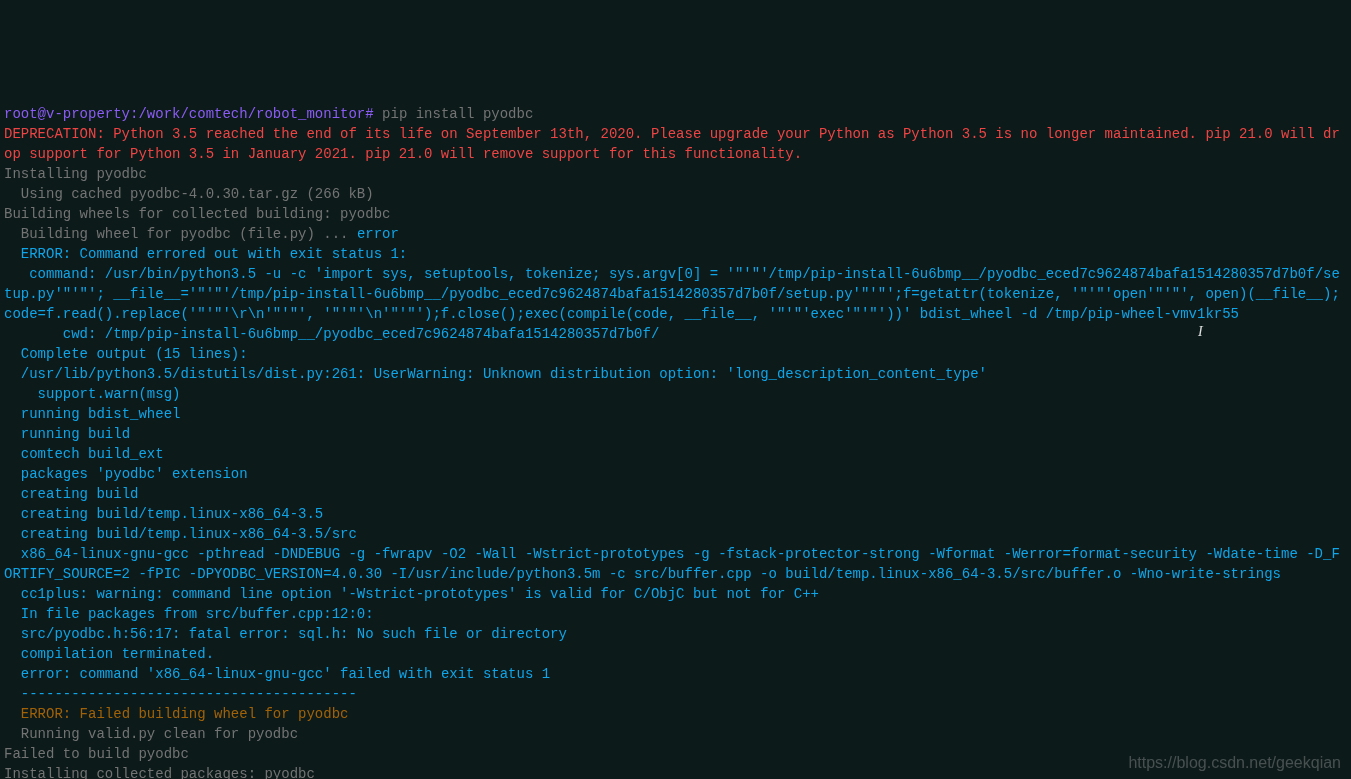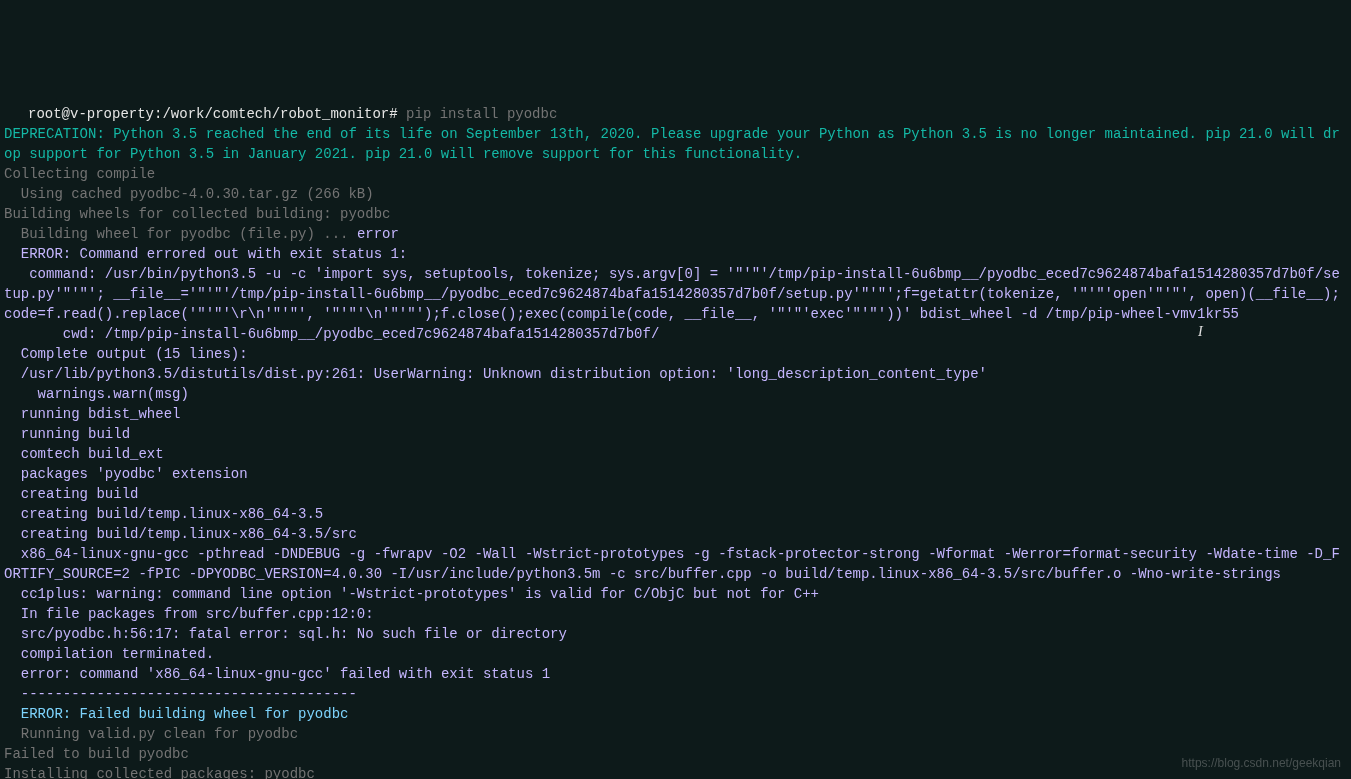"root@v-property:/work/comtech/robot_moni" .prompt { color: #e5e5e5 -> #8b5cf6; margin-left: 24px -> none }
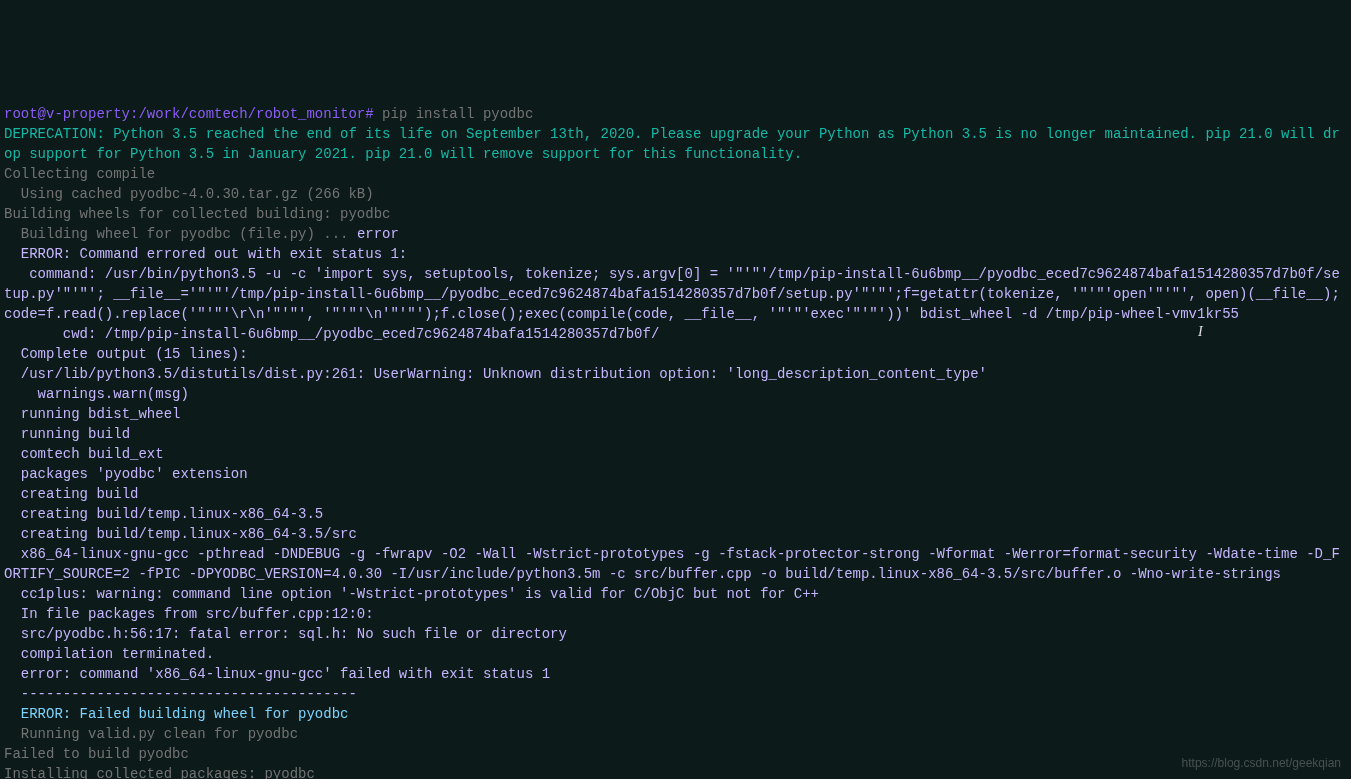"DEPRECATION: Python 3.5 reached the" .white { color: #14b8a6 -> #ef4444 }
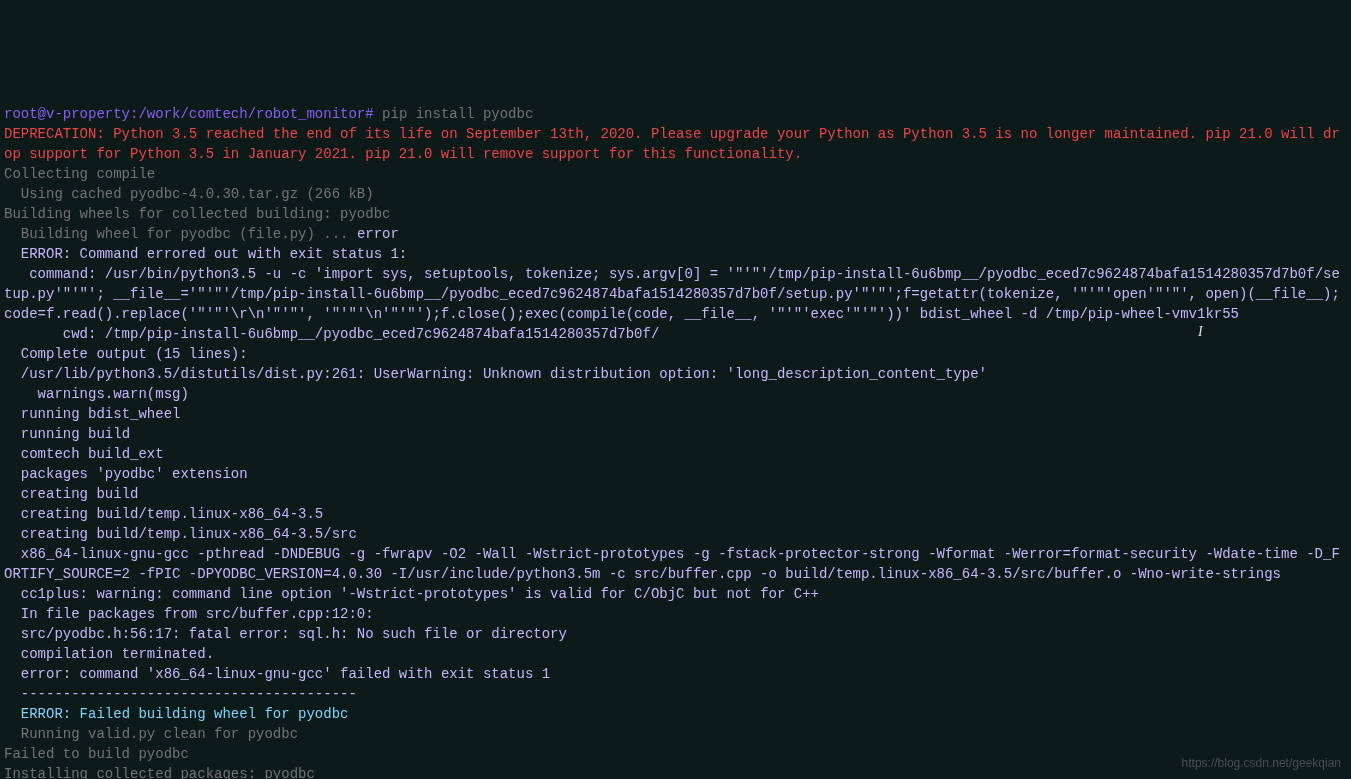"Collecting compile" span.green { text: Collecting compile -> Installing pyodbc }
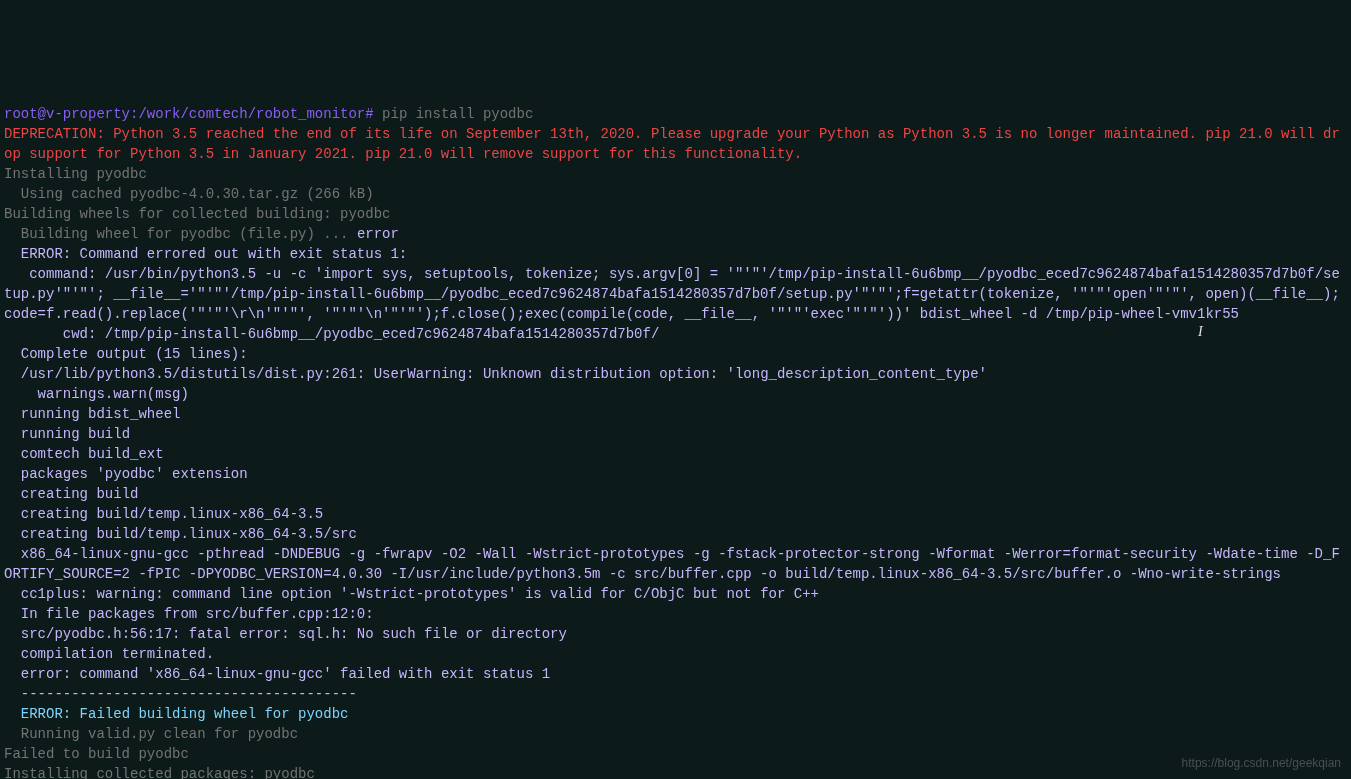"error" .red { color: #c4b5fd -> #0ea5e9 }
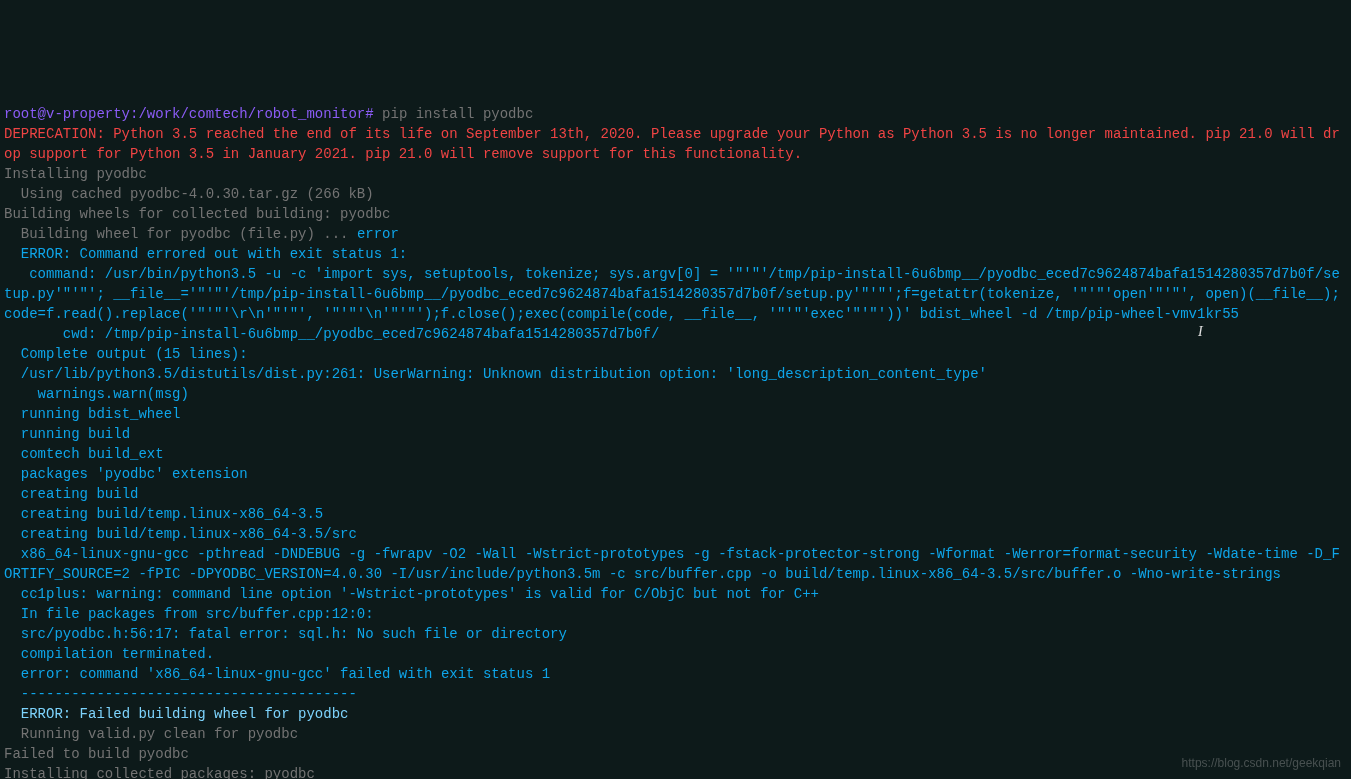"warnings.warn(msg)" span.red { text: warnings.warn -> support.warn }
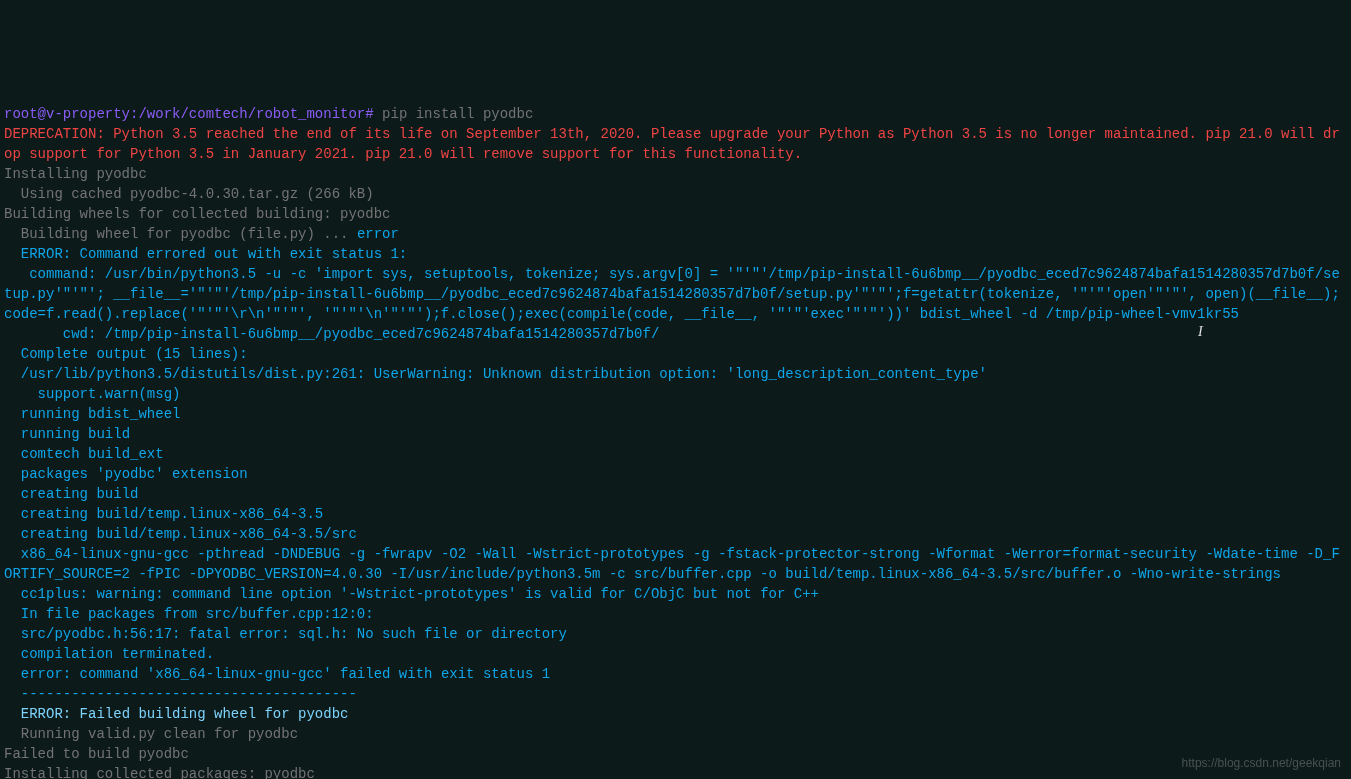"ERROR: Failed building wheel for" .yellow { color: #7dd3fc -> #a16207 }
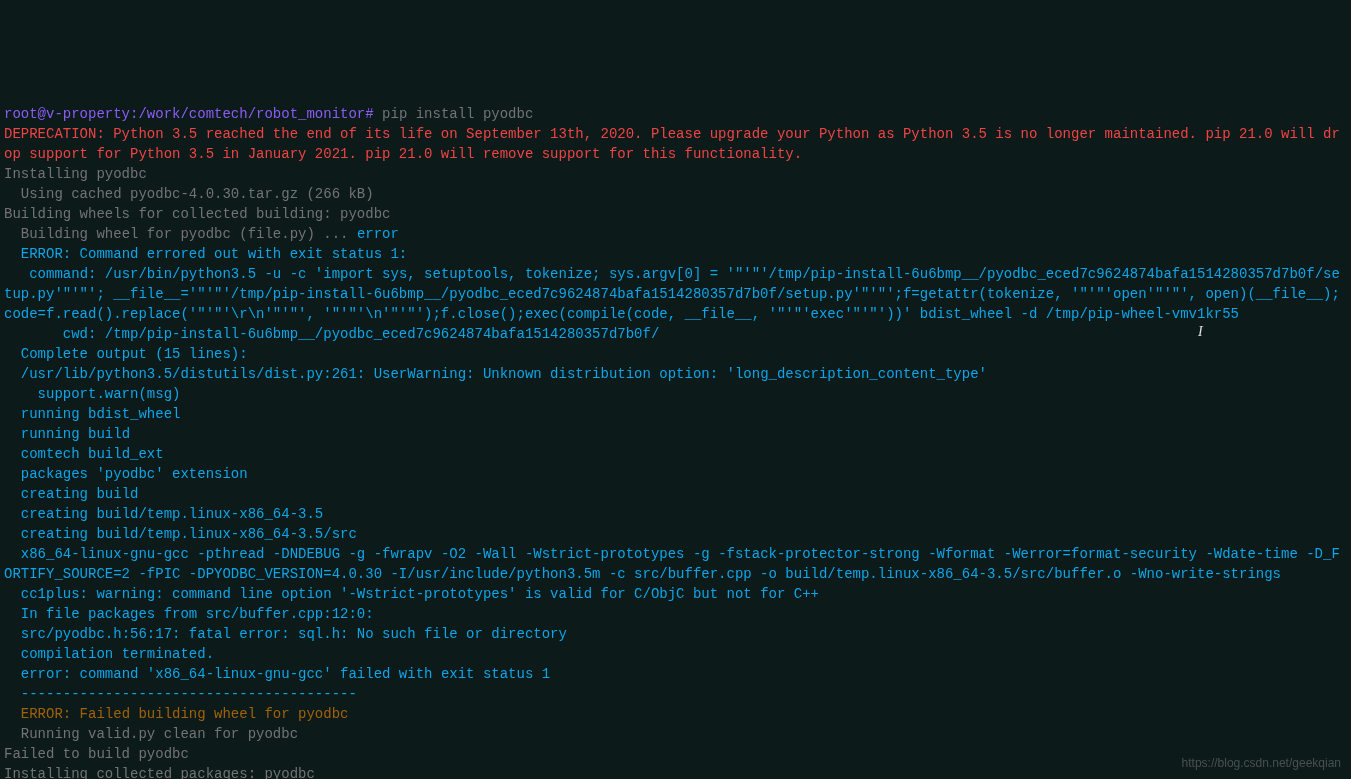"https://blog.csdn.net/geekqian" .watermark { font-size: 12px -> 16px }
